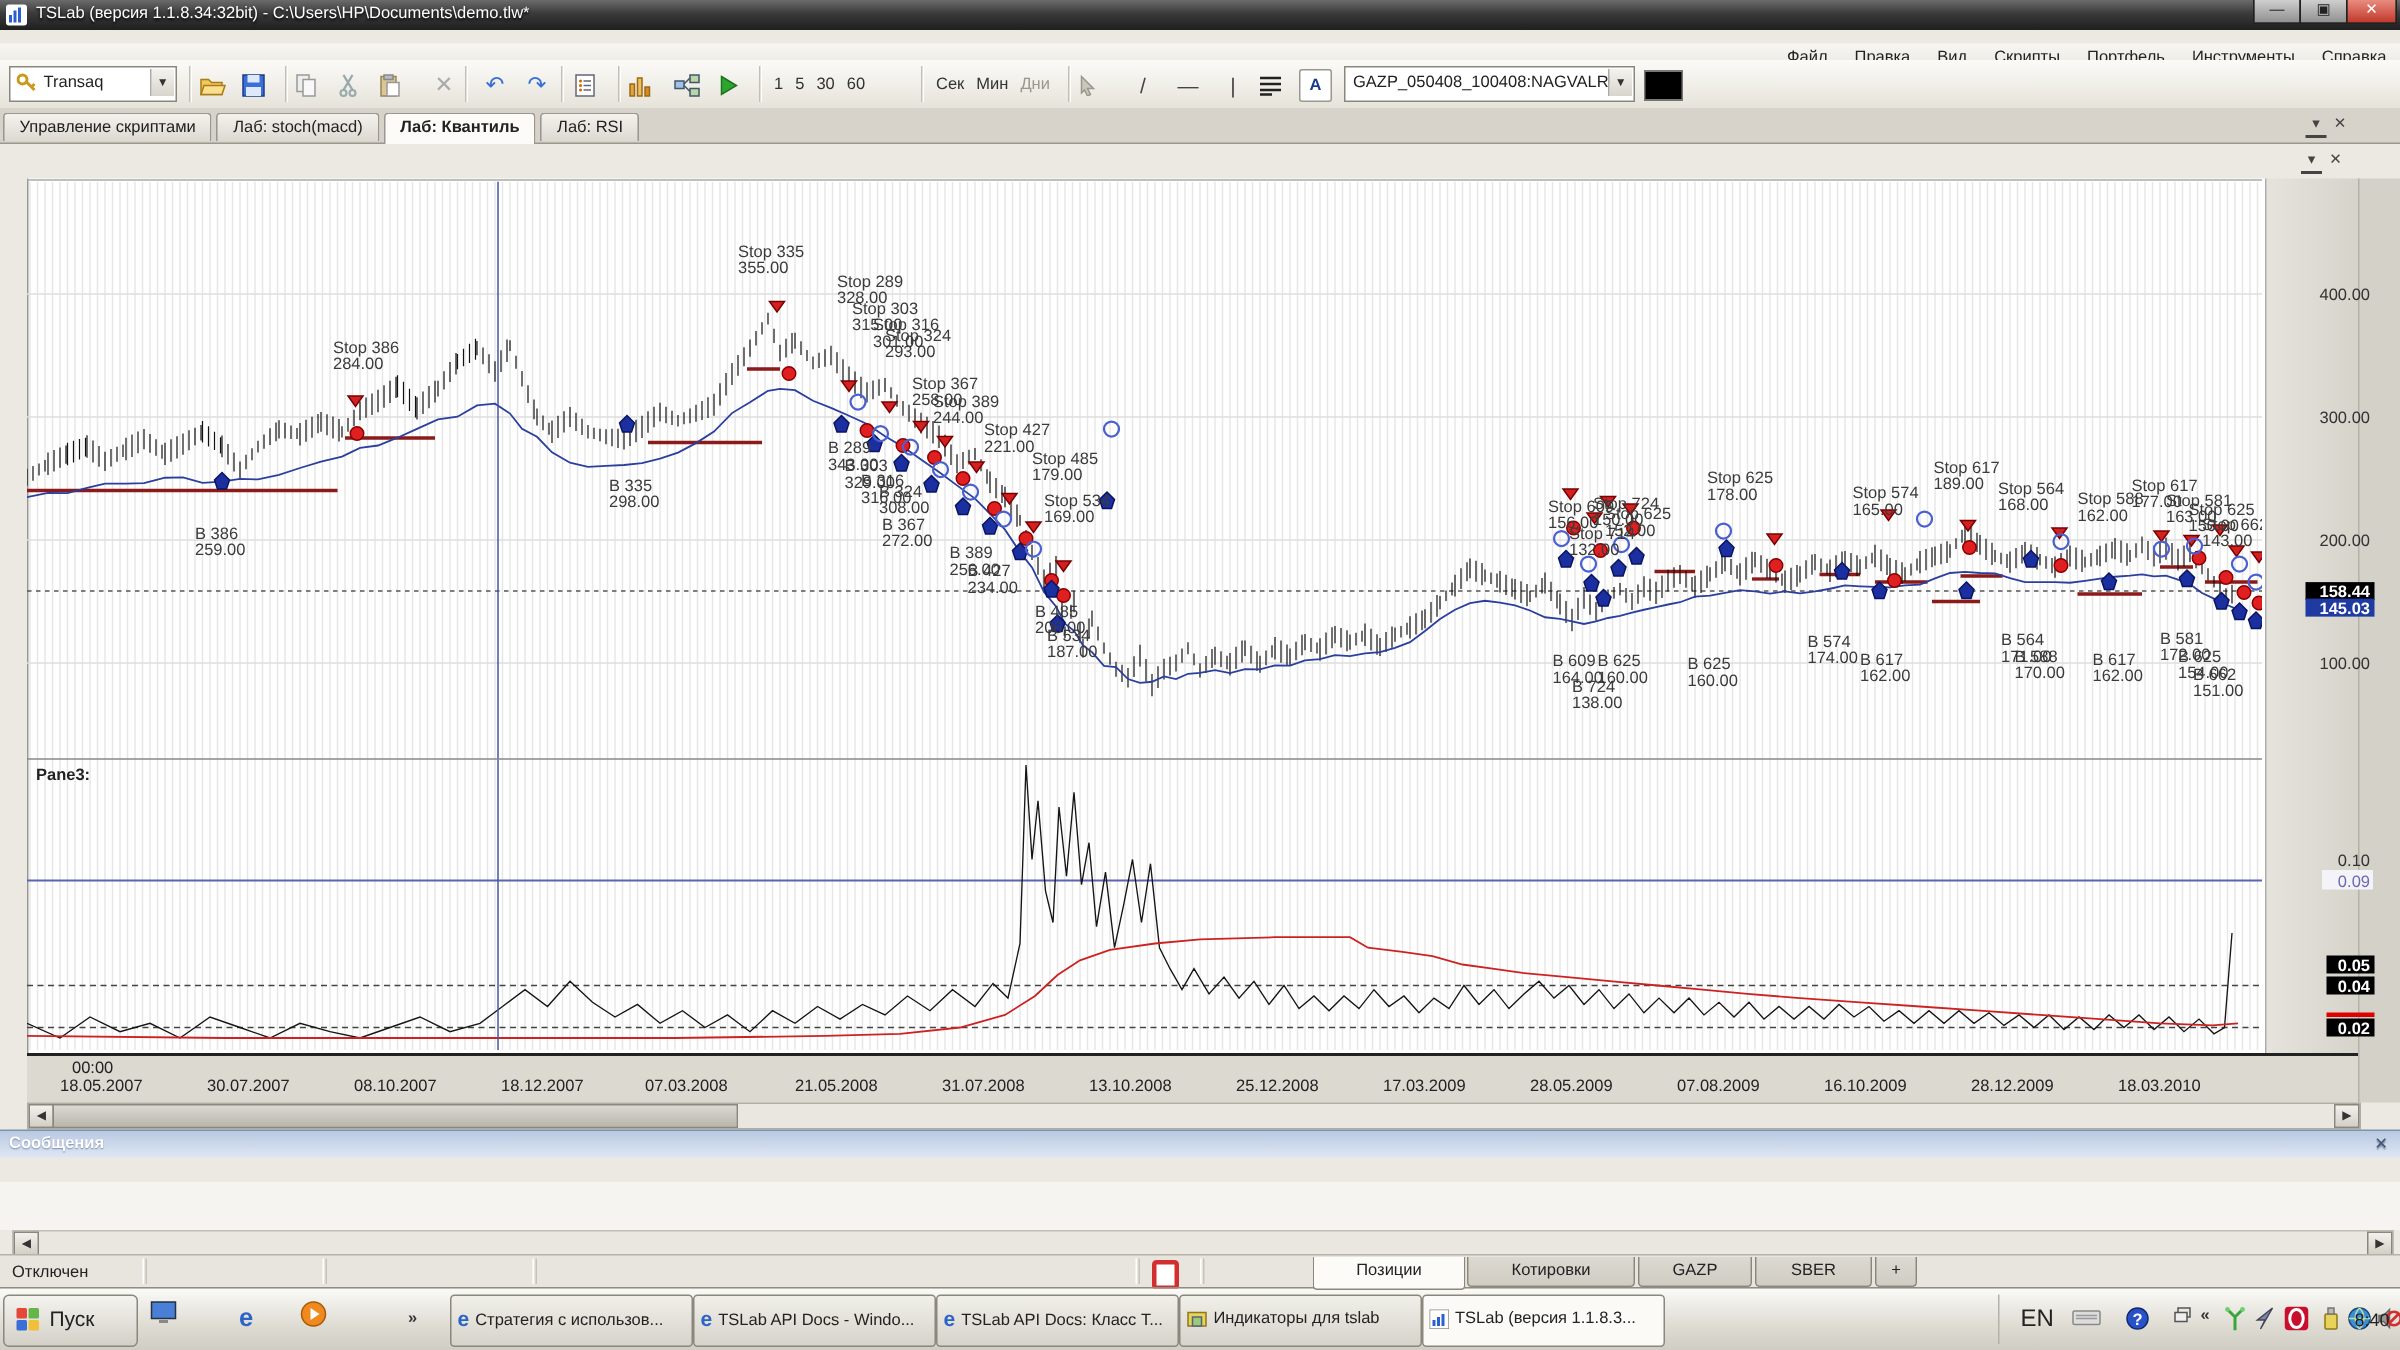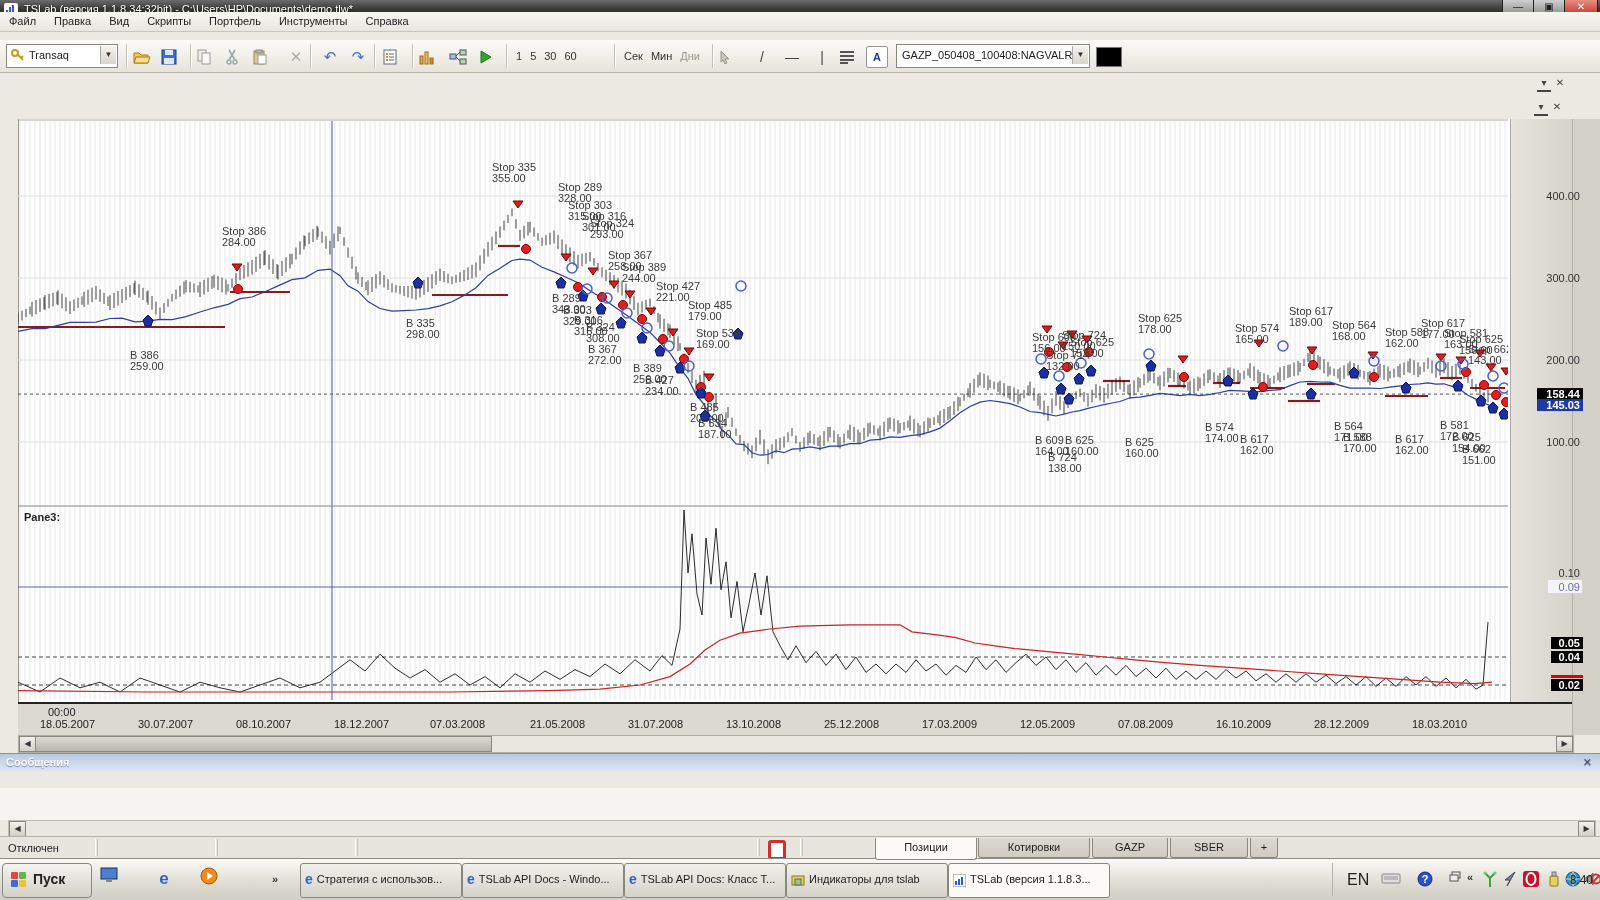"Файл Правка Вид Скрипты Портфель" .menubar { text-align: none -> right; top: 12px -> 29px }
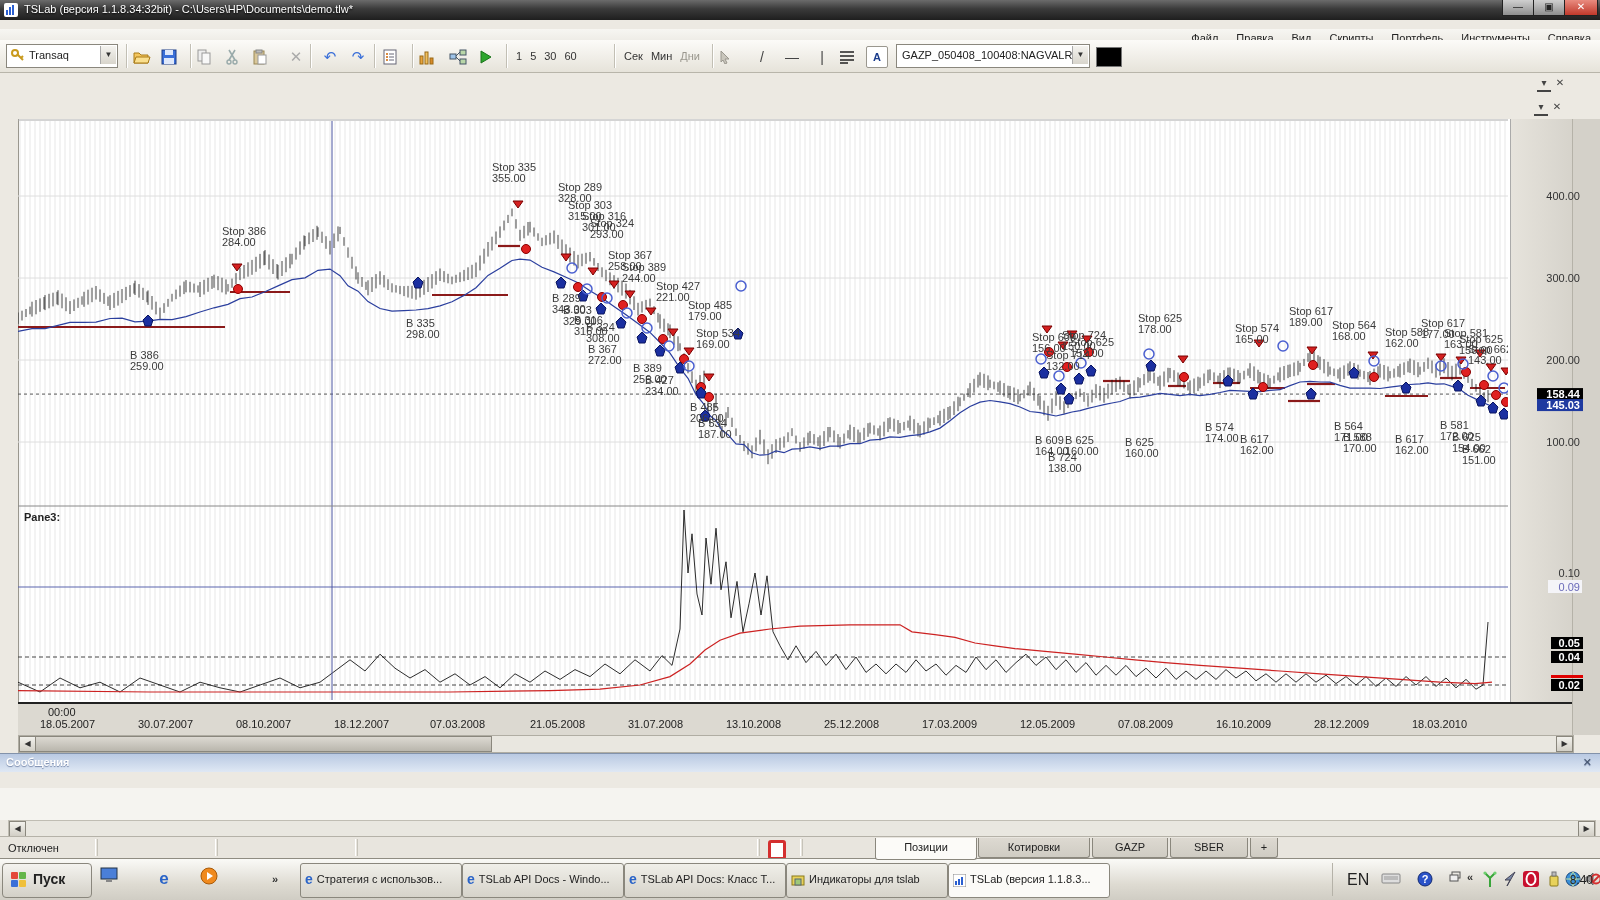"Управление скриптами Лаб: stoch(macd)" div.abs { html: none -> <div><span>Управление скриптами</span><span>Лаб: stoch(macd)</span><span>Лаб: Квантиль</span><span>Лаб: RSI</span></div> }
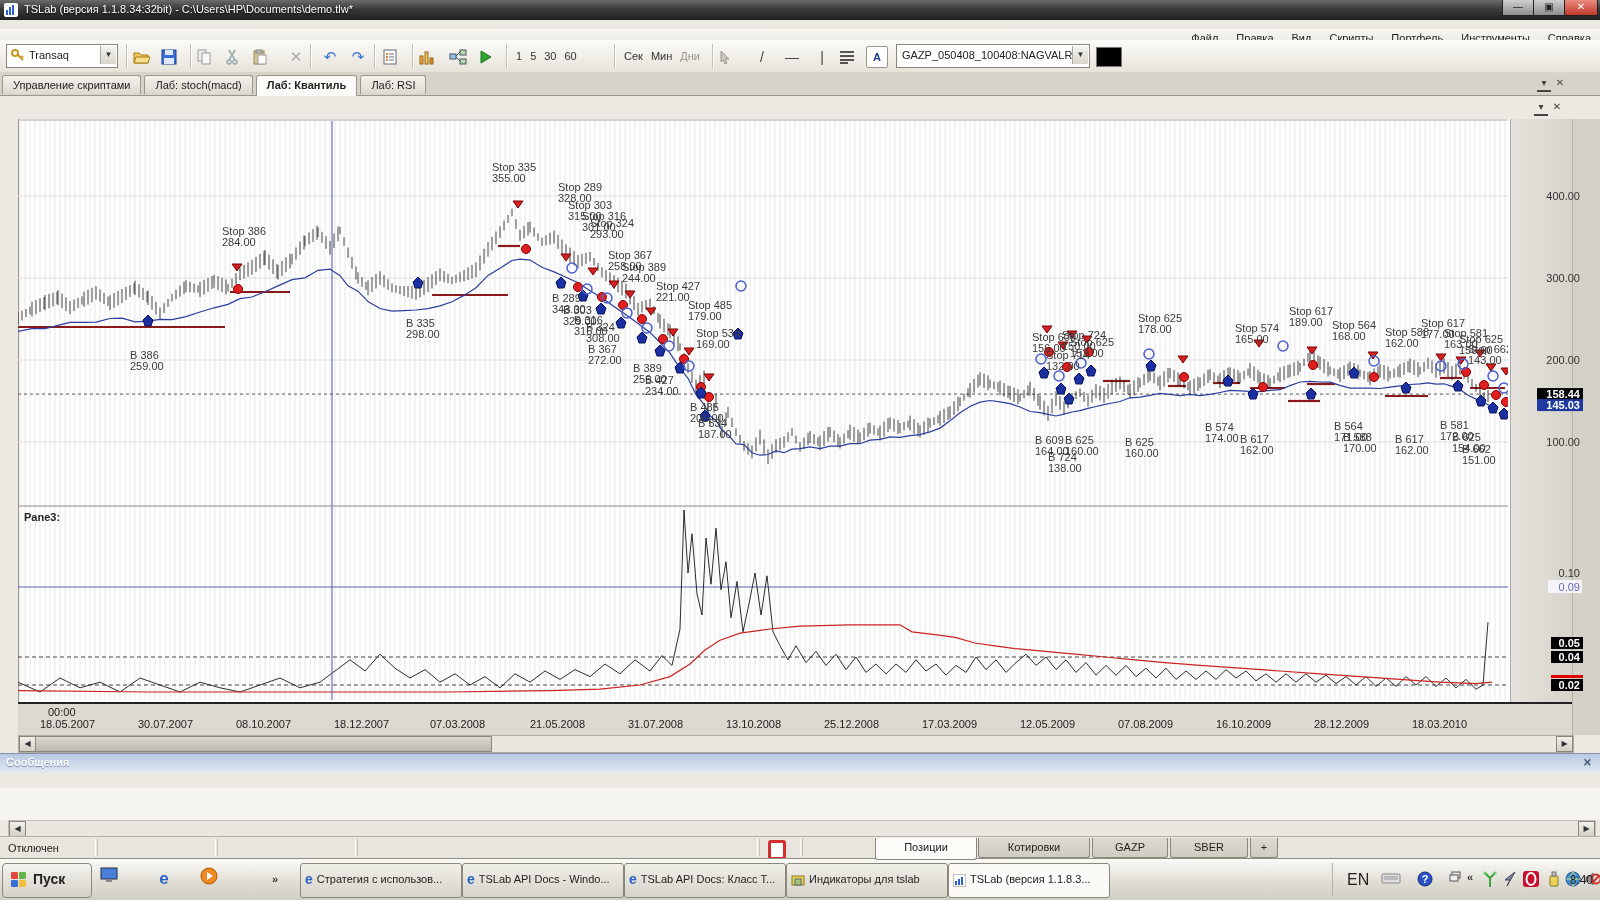"12.05.2009" span.d { text: 12.05.2009 -> 28.05.2009 }
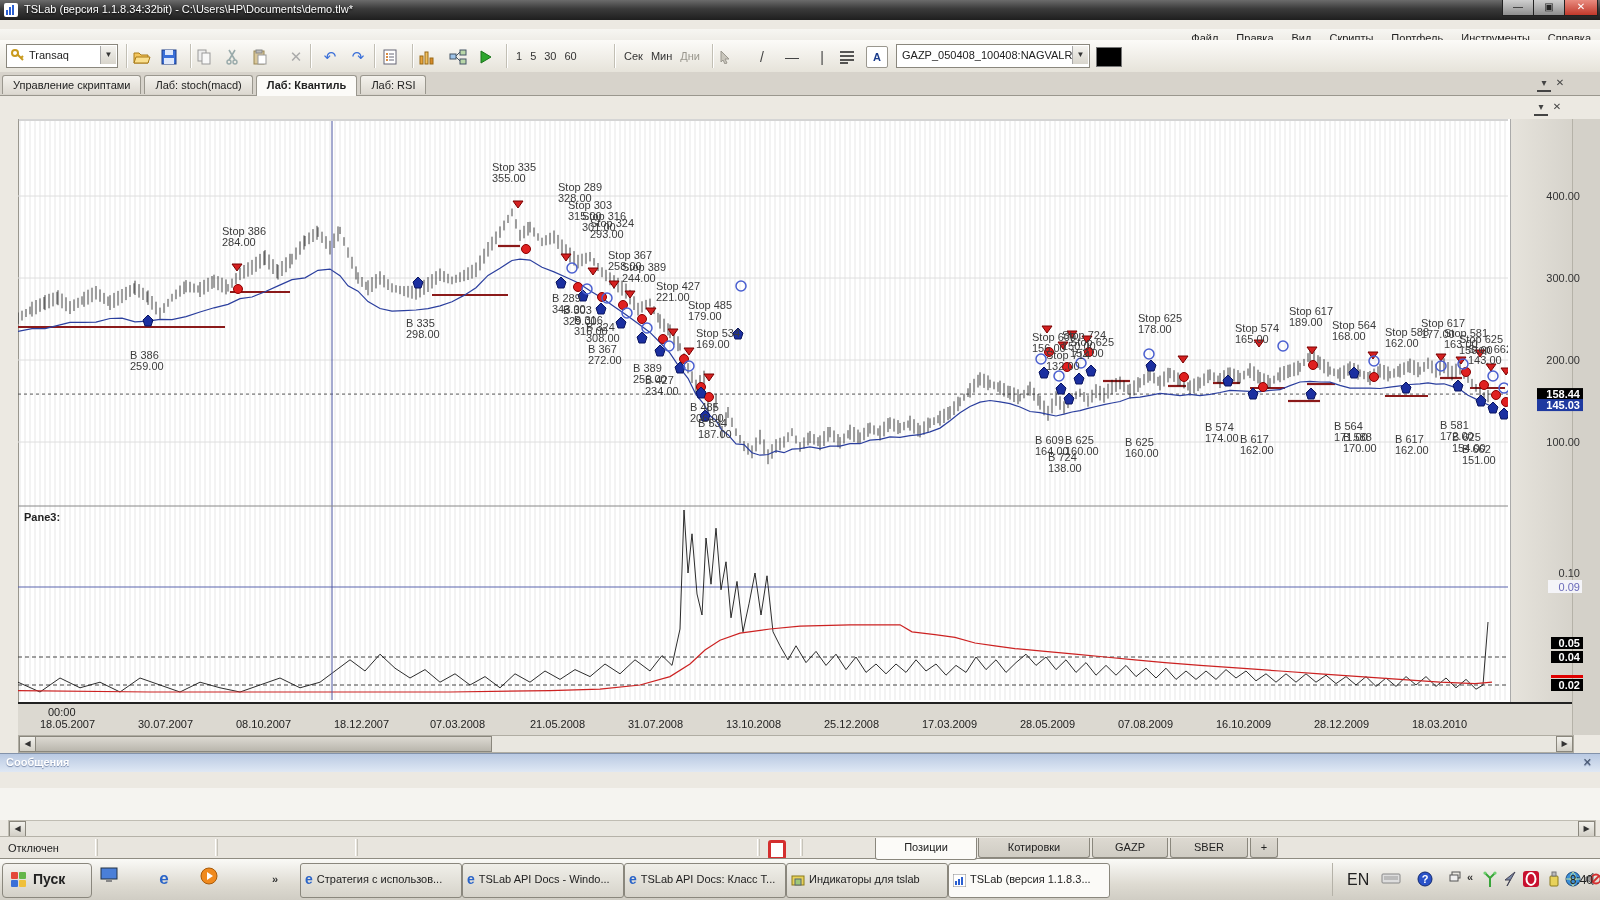"Пуск" .startbtn { font-weight: bold -> normal }
